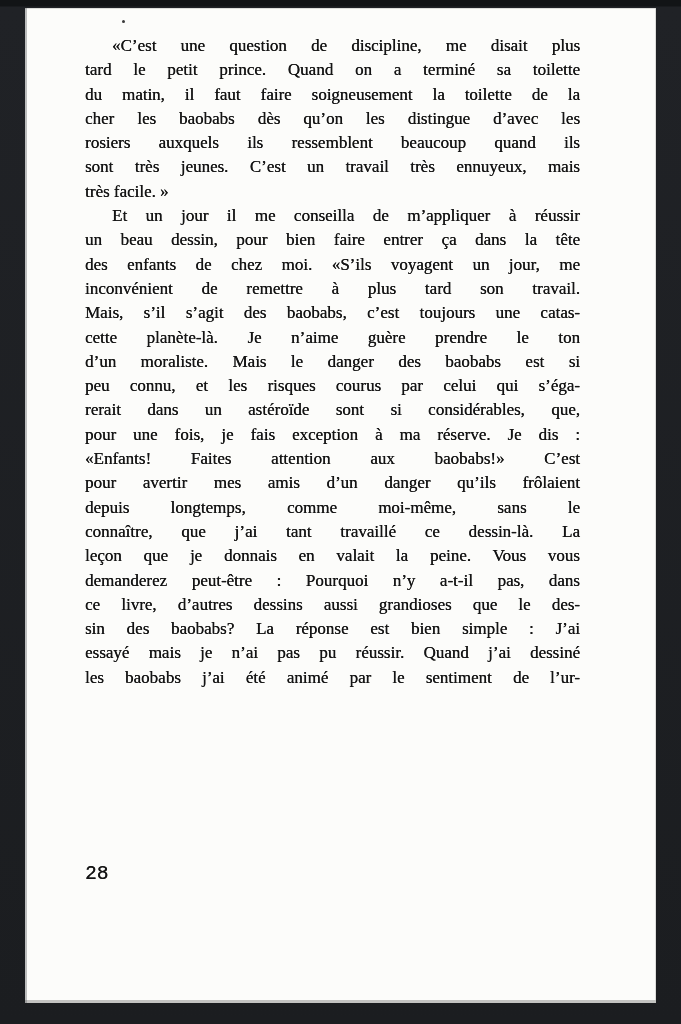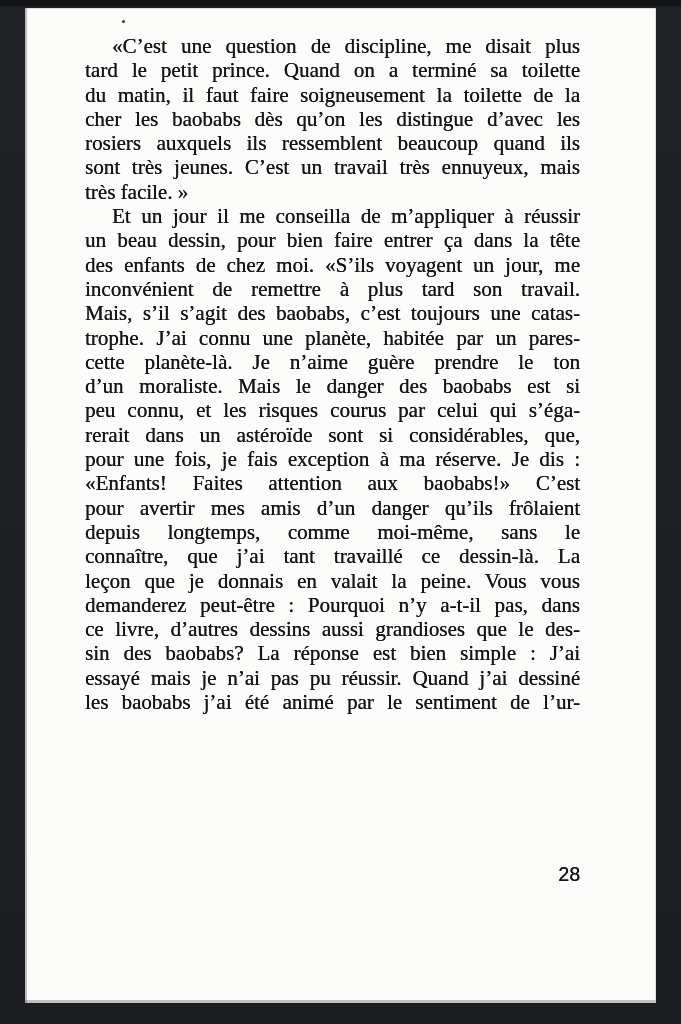"«C’est une question de discipline," .text-block { font-size: 21px -> 17px }
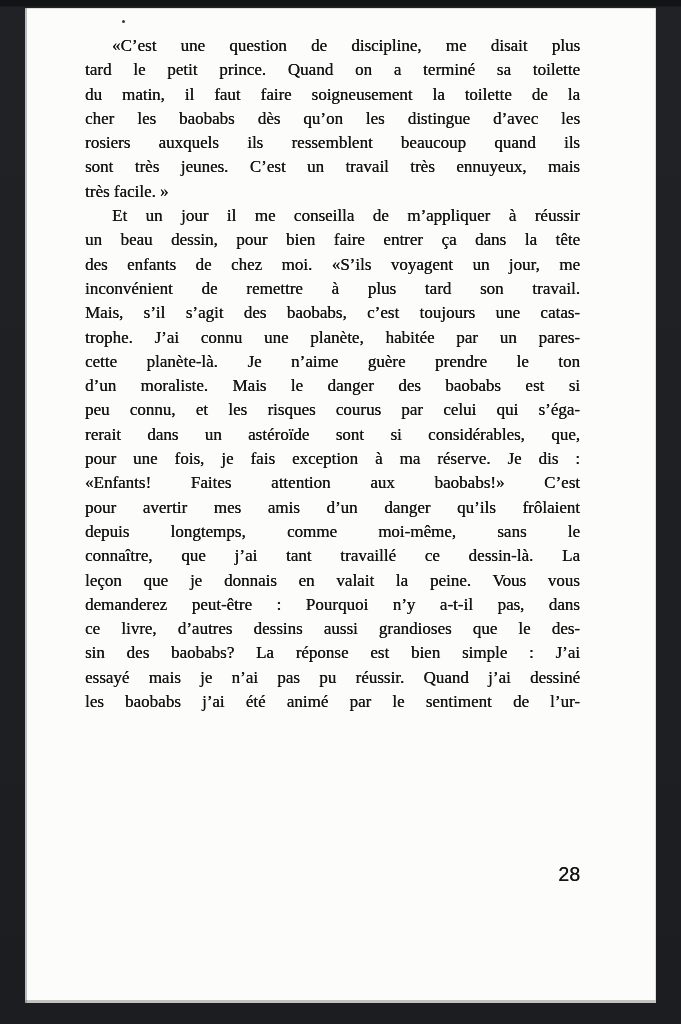"trophe. J’ai connu une planète," div.line { html: <div>trophe. J’ai connu une planète, habitée par un pares-</div> -> none }
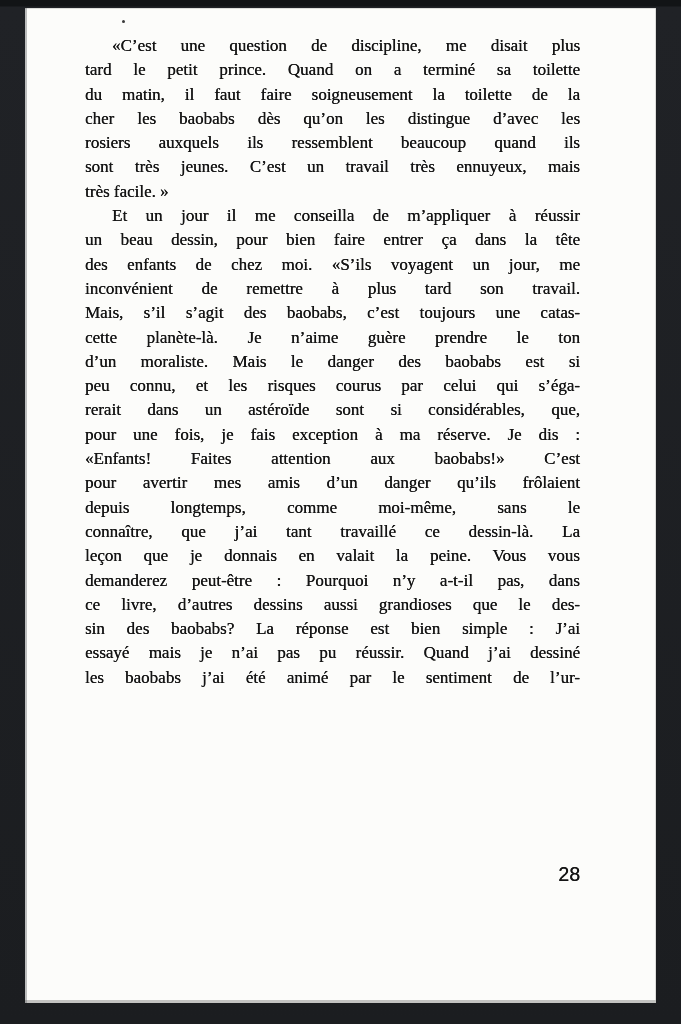"28" .page-number { font-family: Liberation Sans, sans-serif -> Liberation Mono, monospace; text-align: right -> left }
